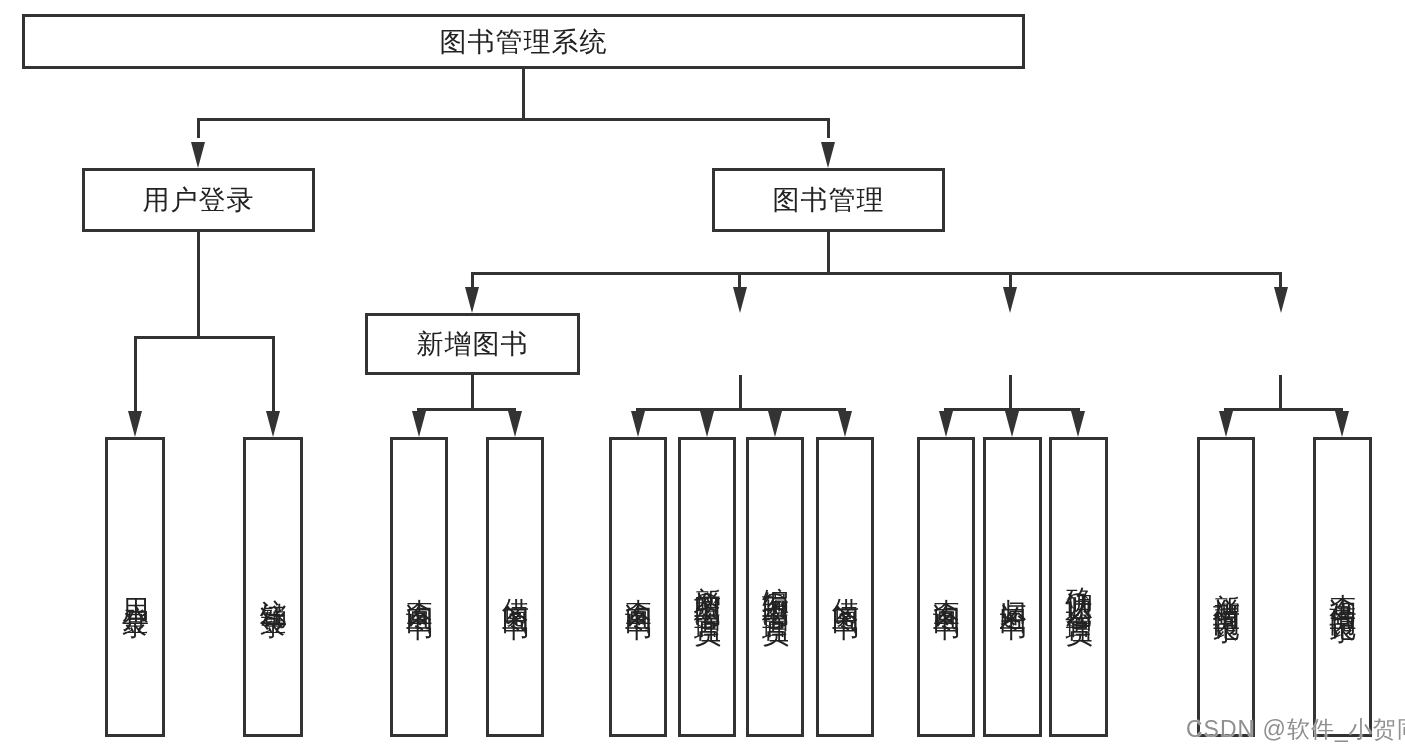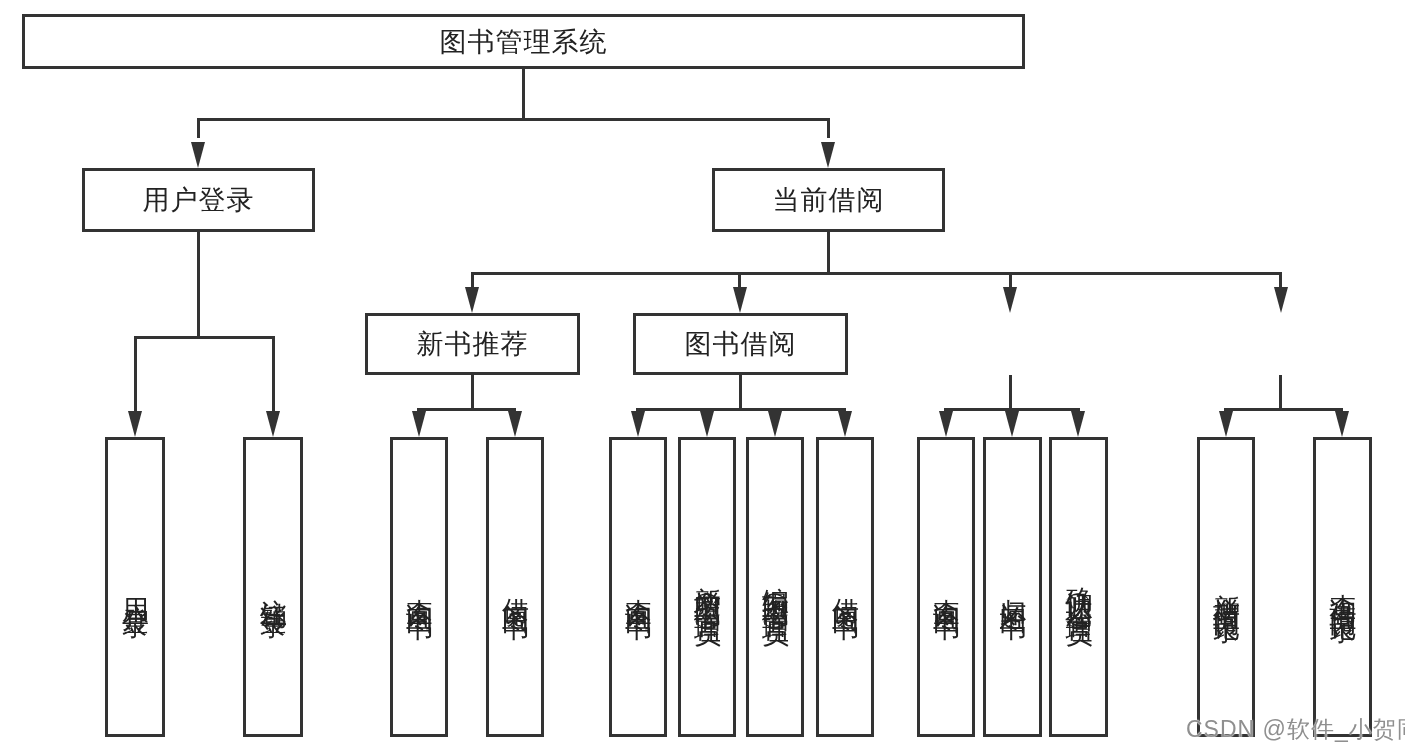"当前借阅" div.box { text: 当前借阅 -> 图书管理 }
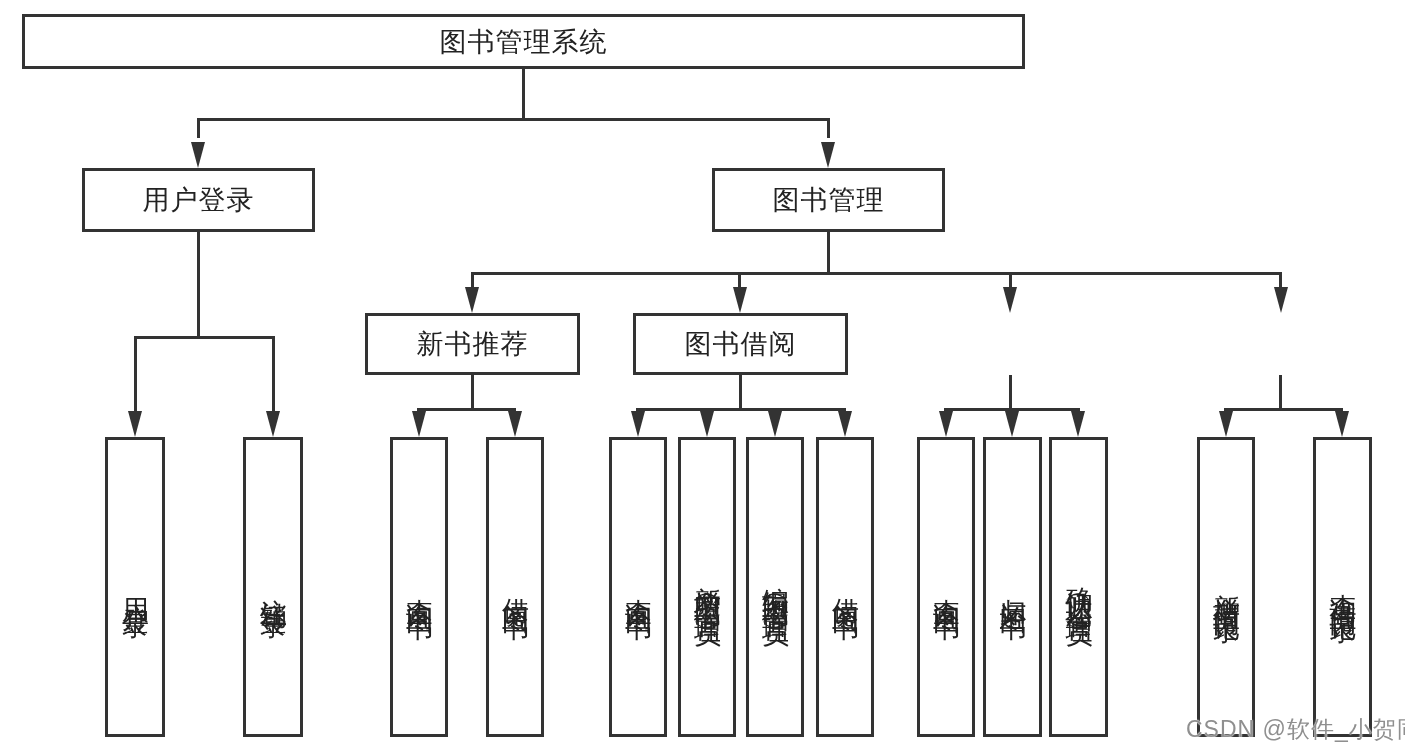"新书推荐" div.box { text: 书推荐 -> 增图书 }
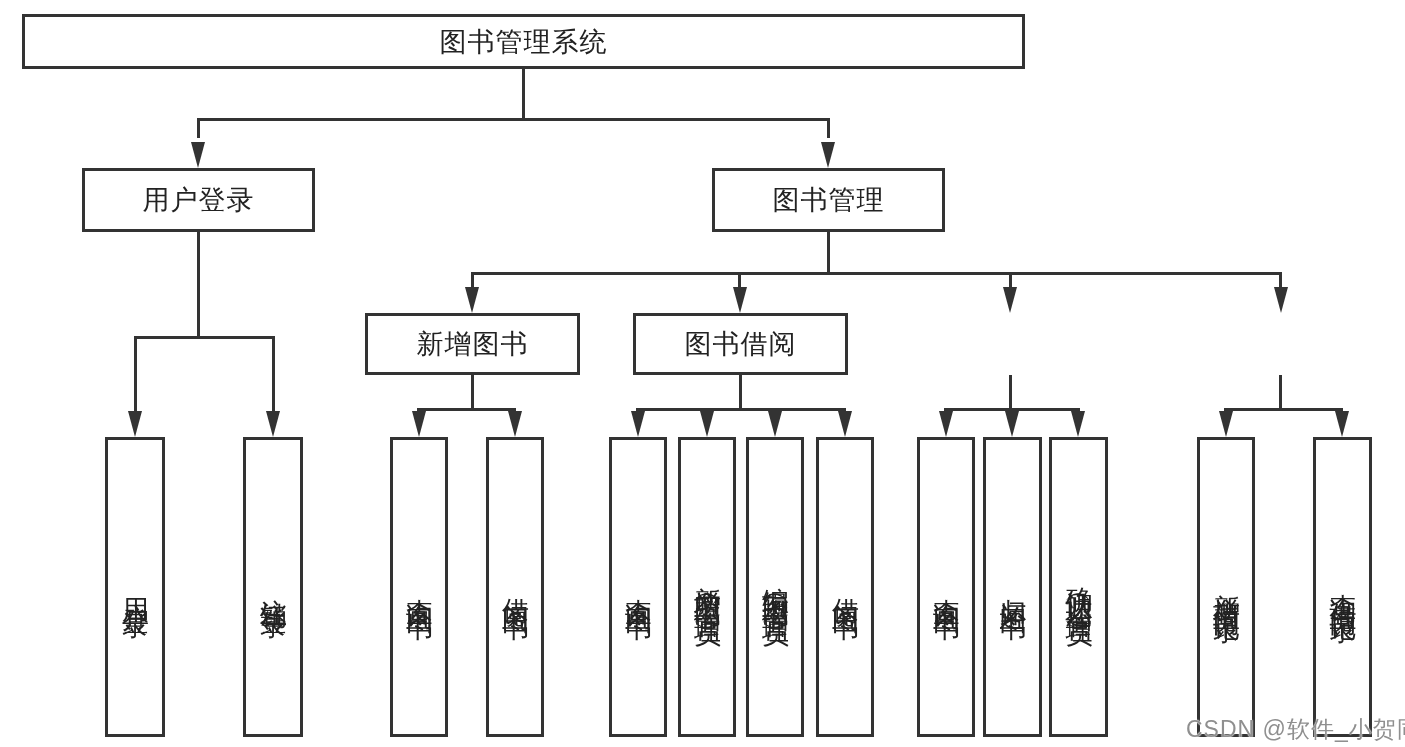"图书借阅" div.box { html: <div>图书借阅</div> -> none }
